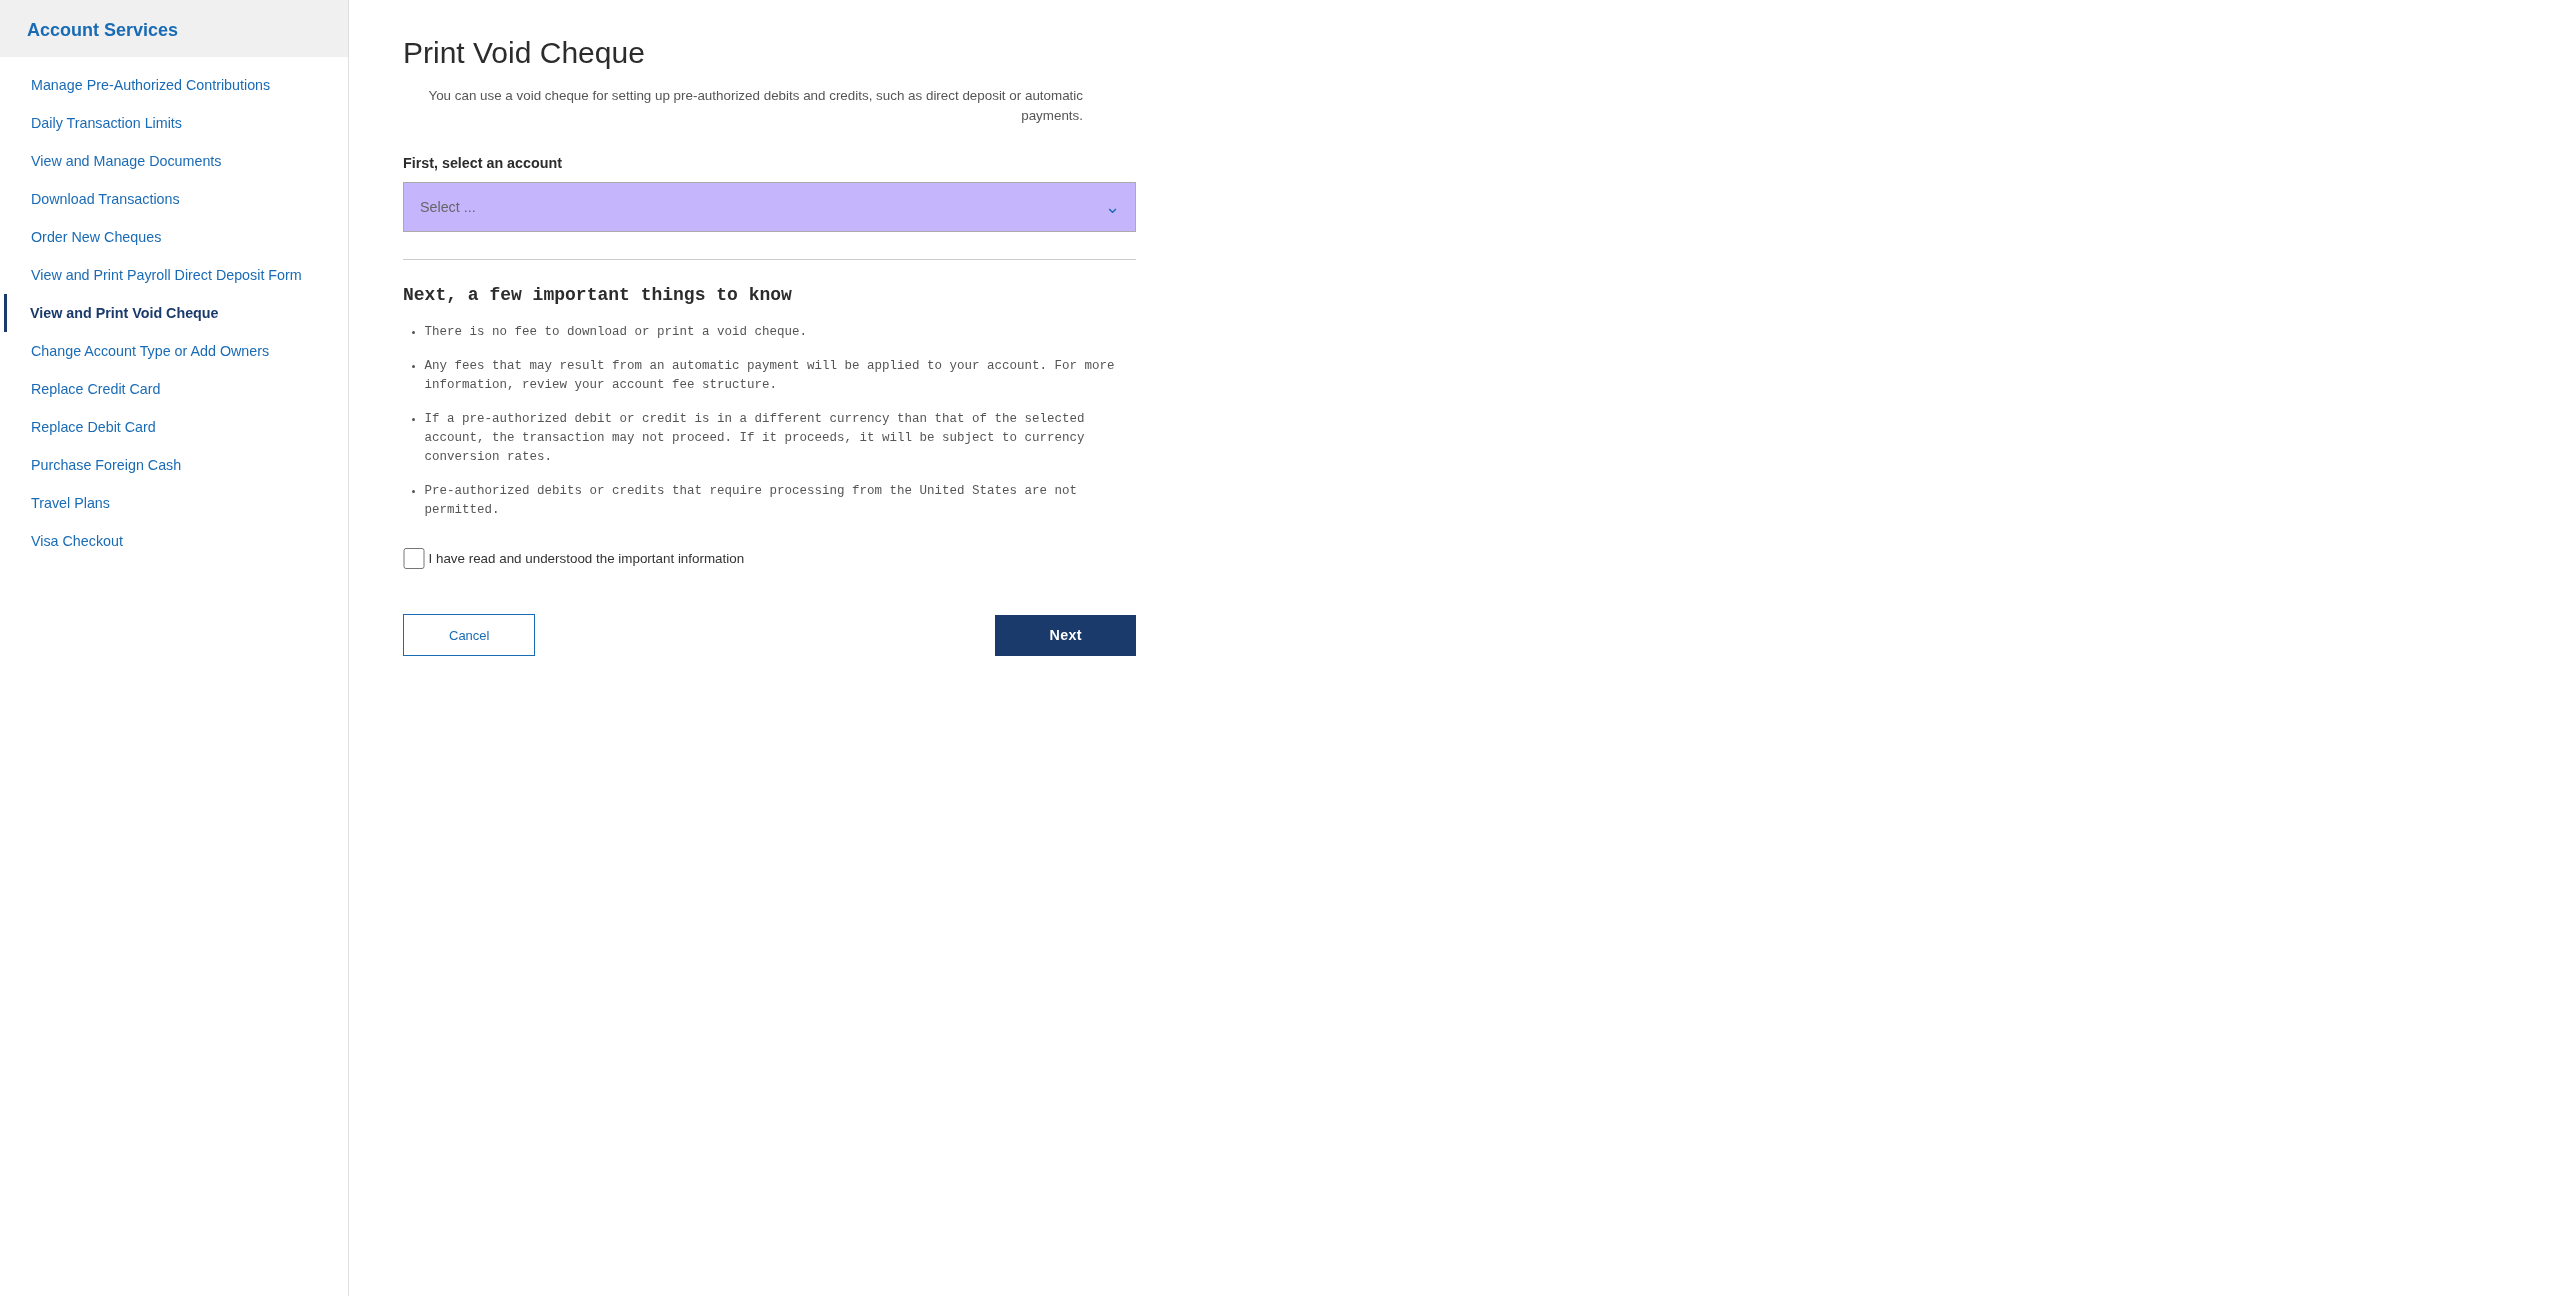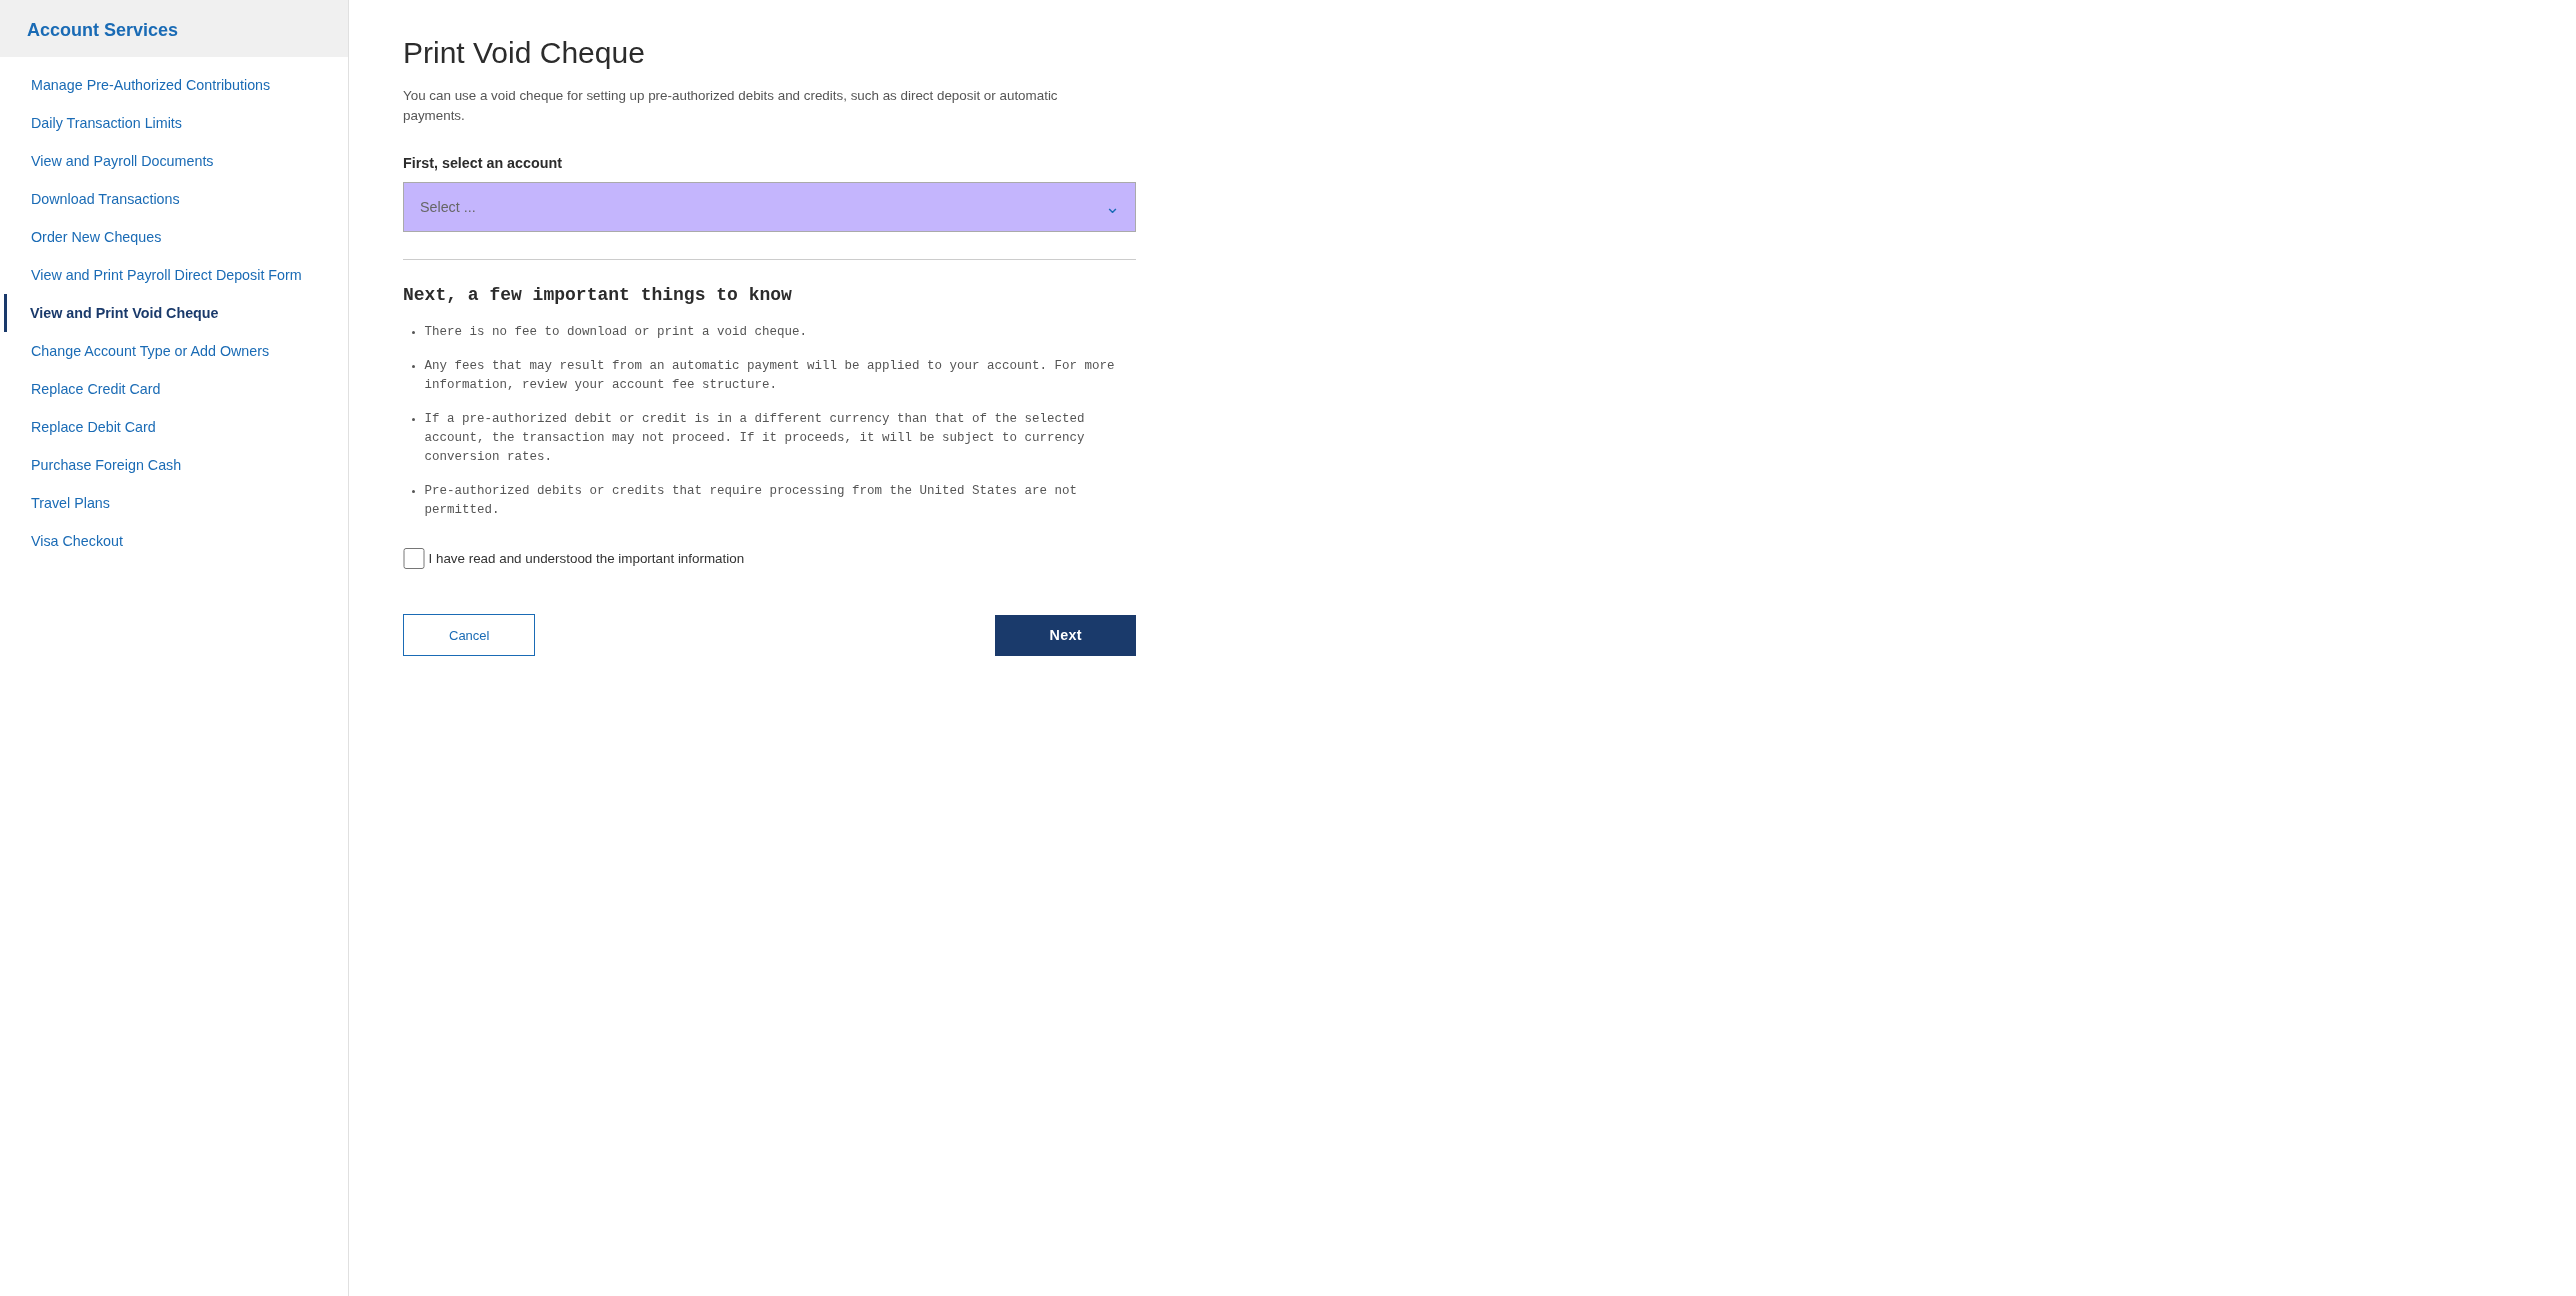"You can use a void" .page-description { text-align: none -> right }
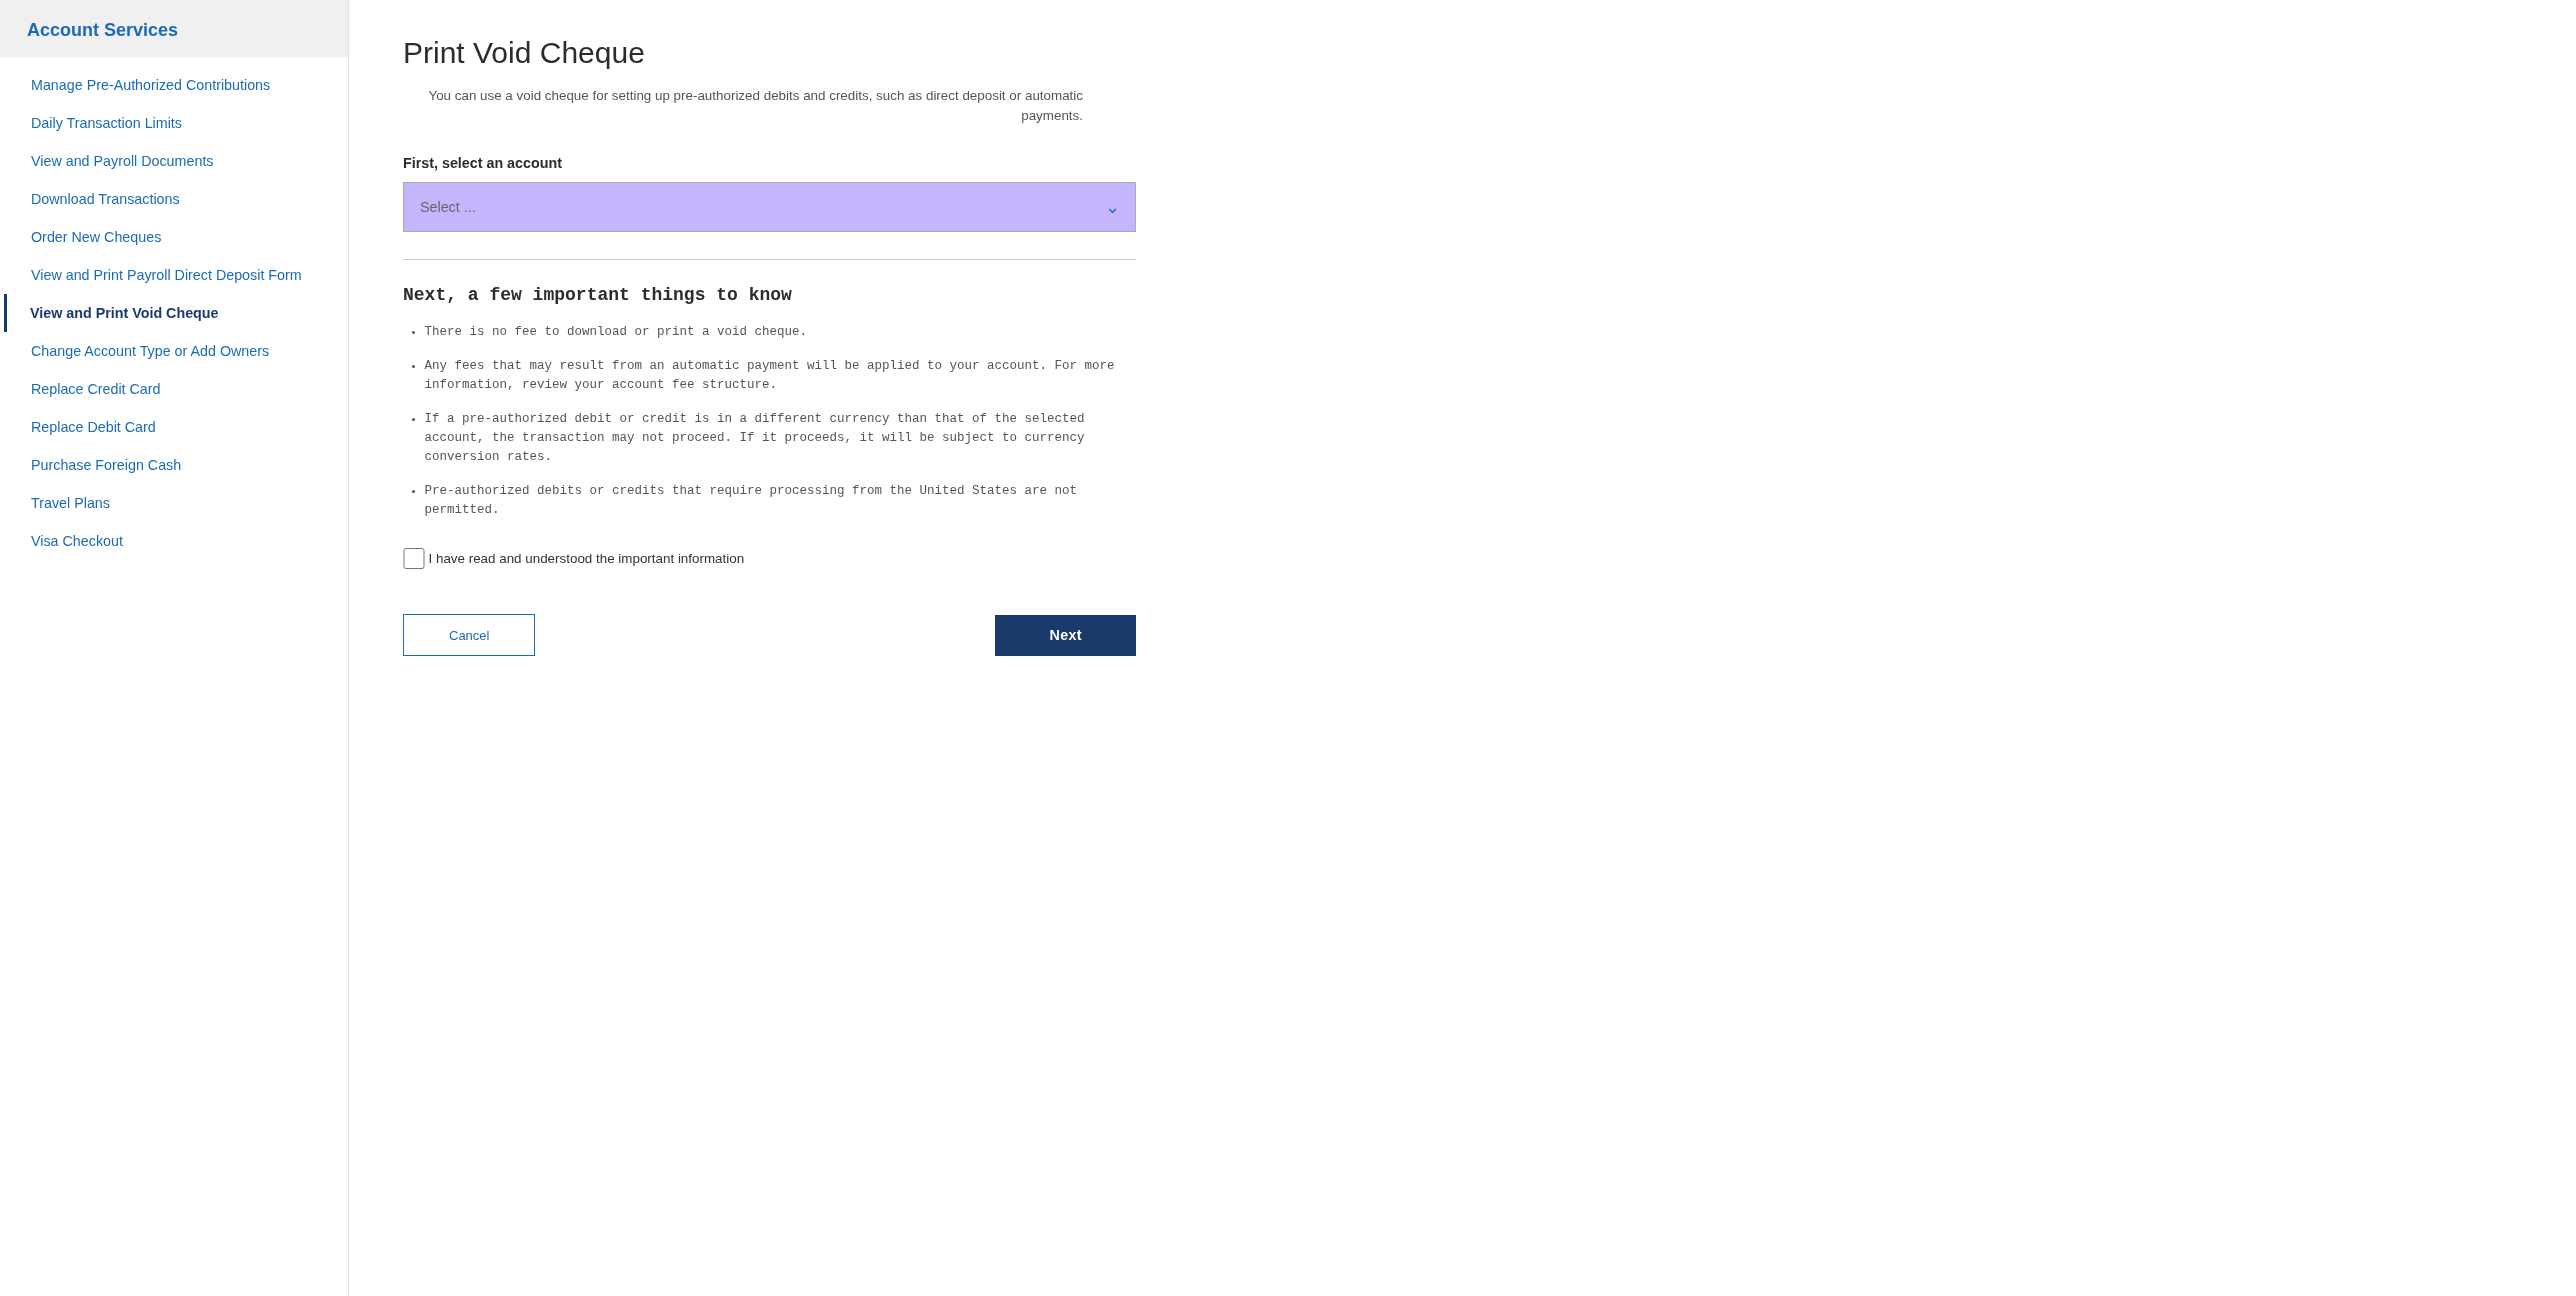"View and Payroll Documents" a { text: Payroll -> Manage }
